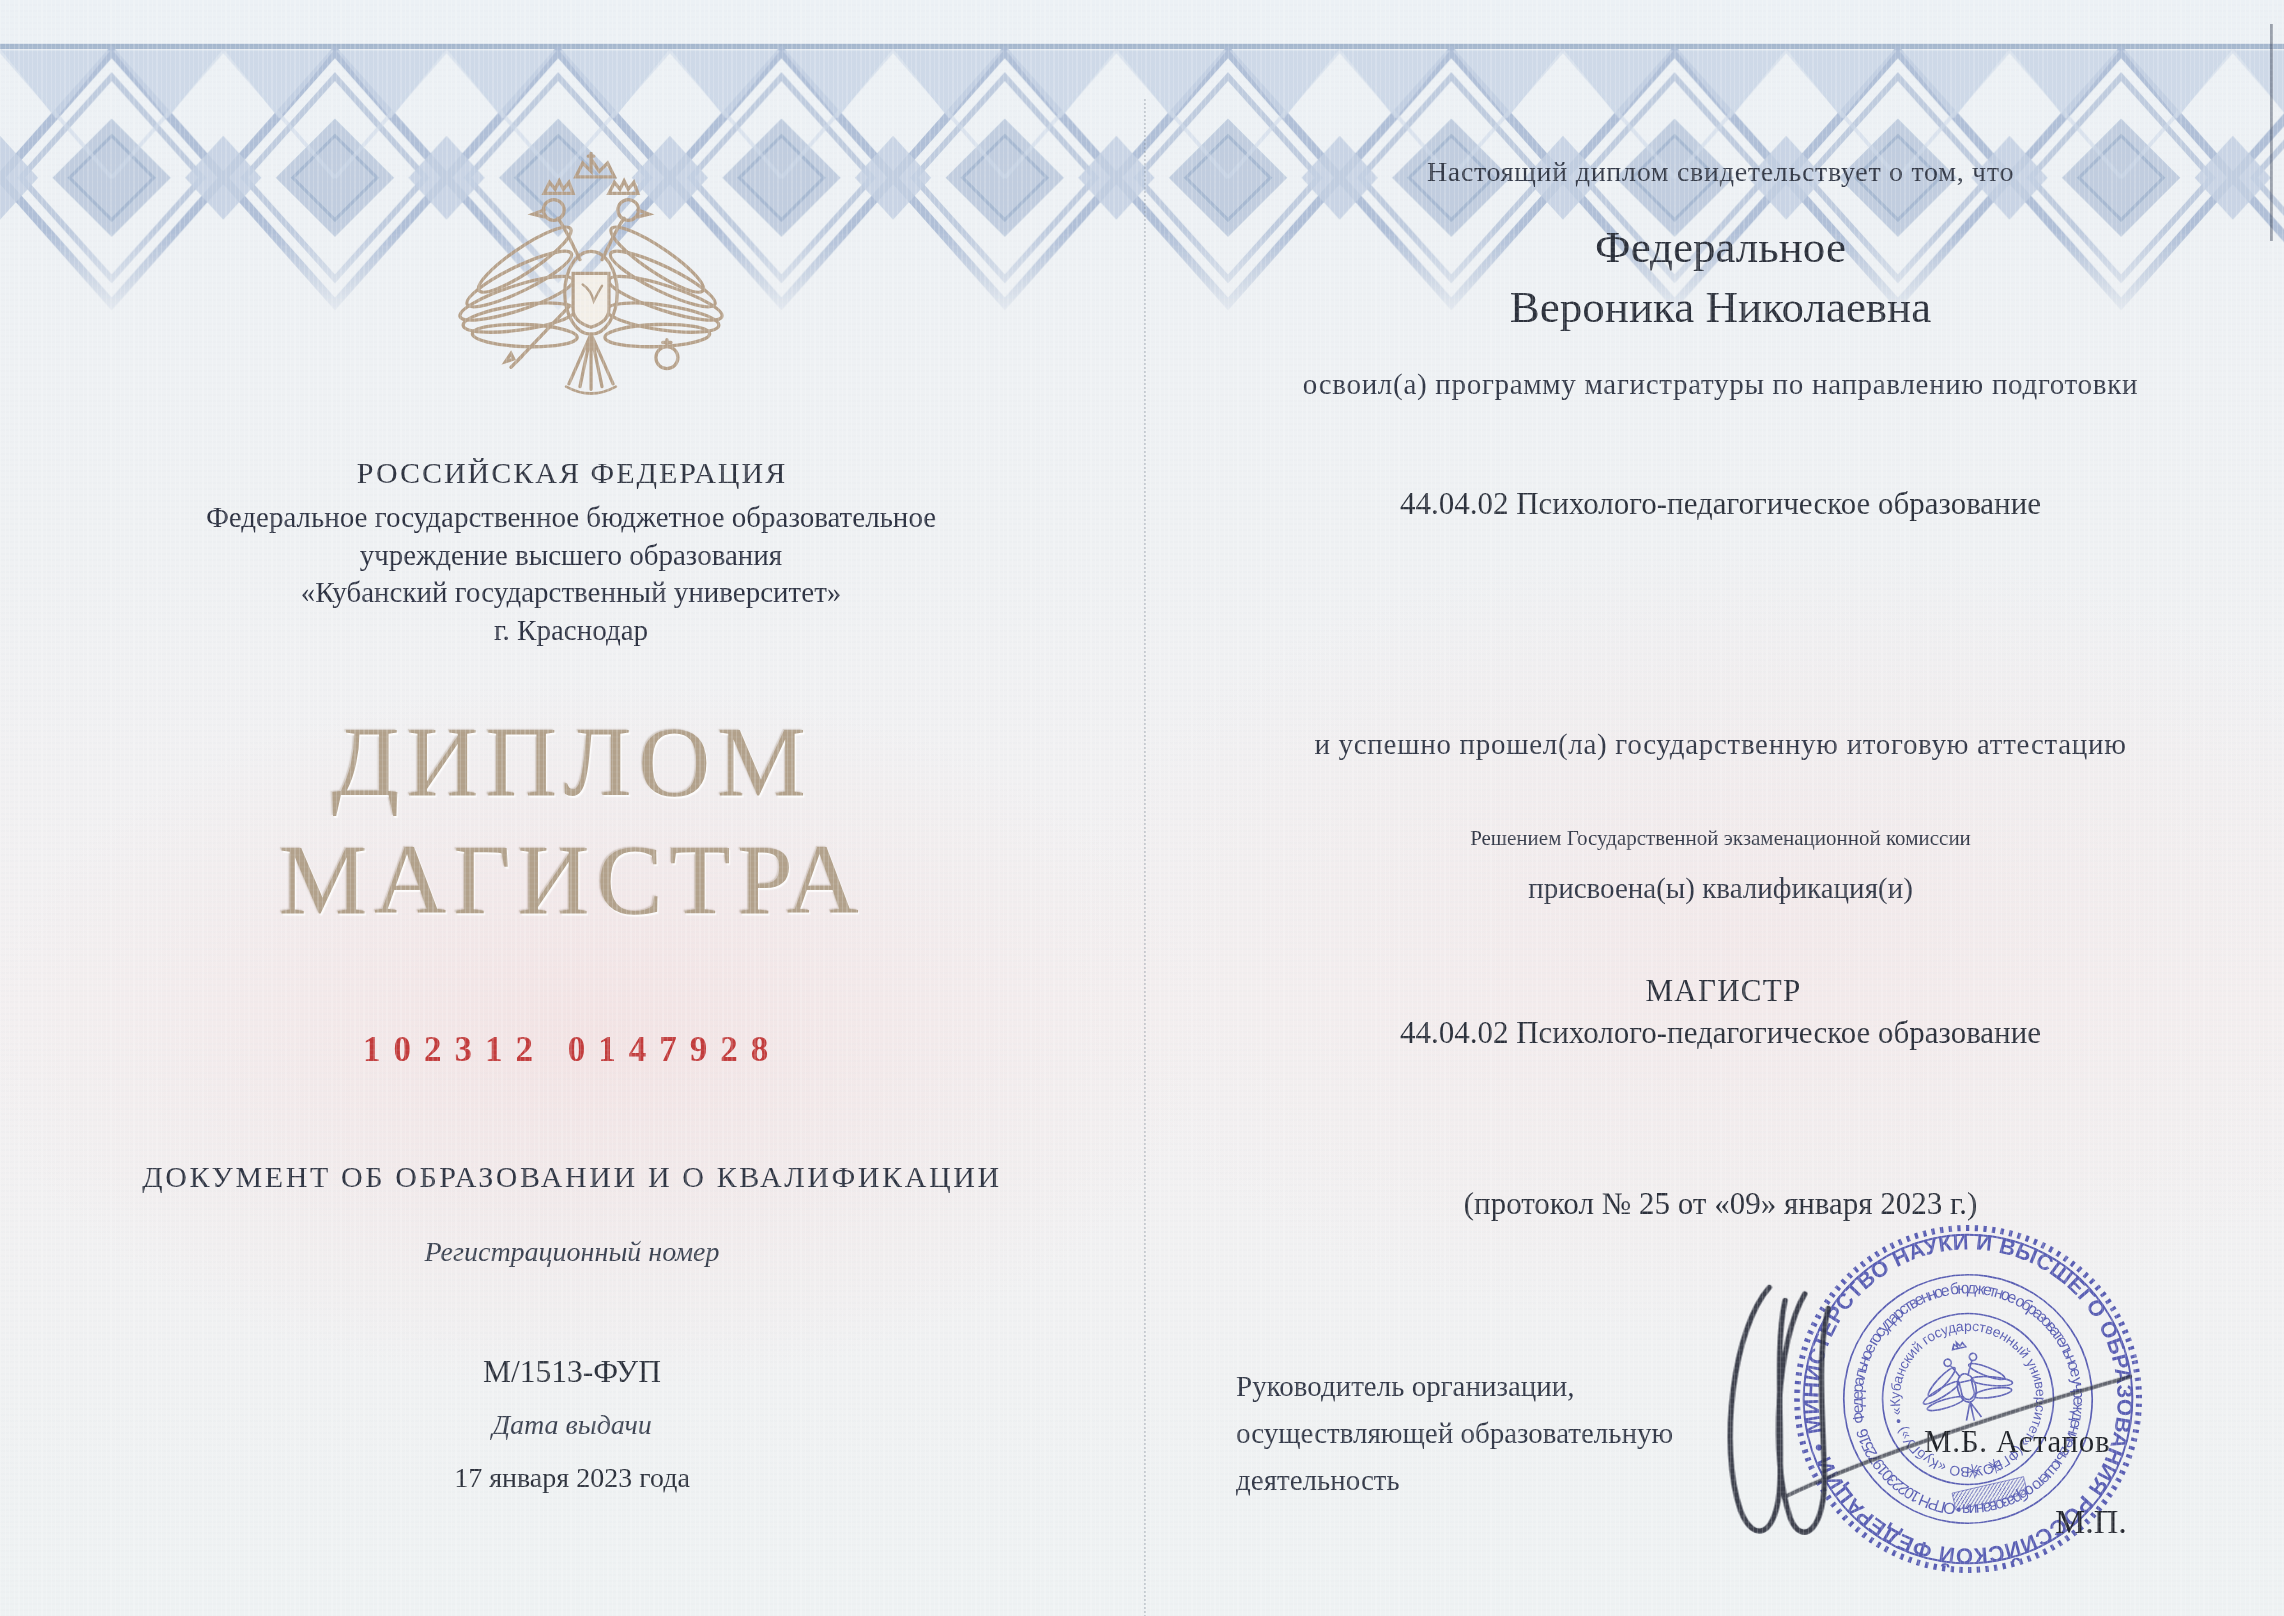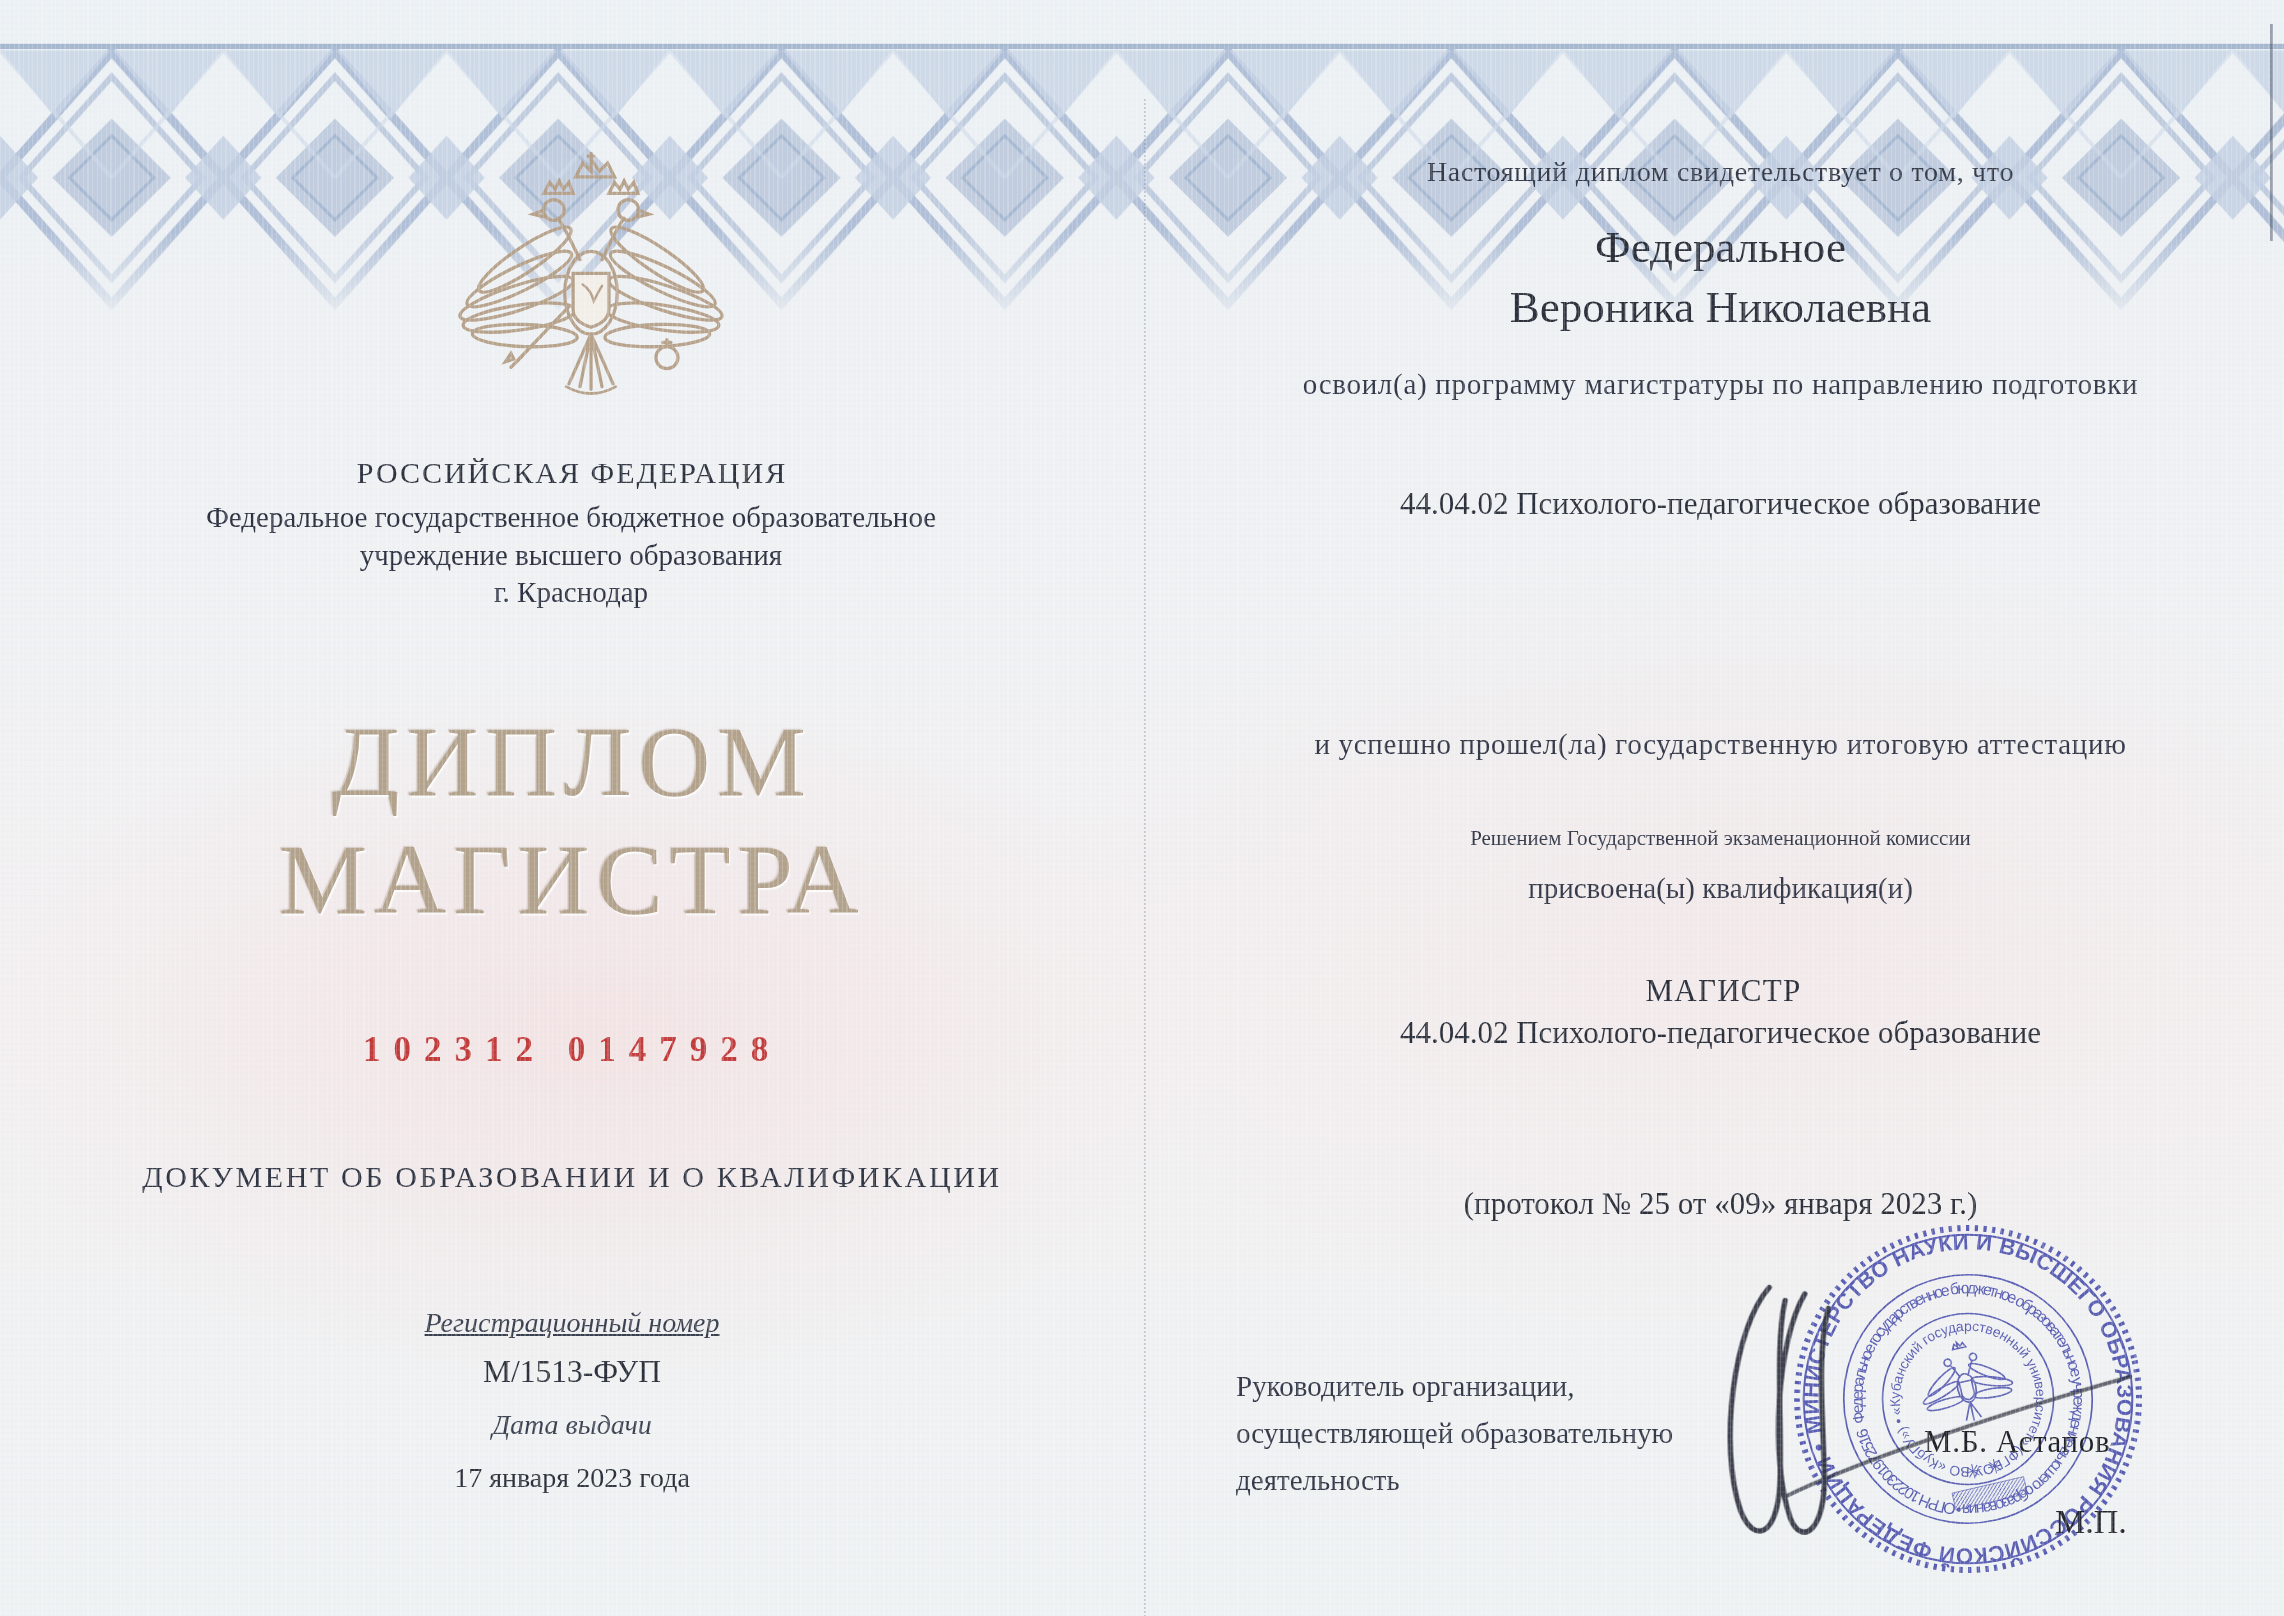"«Кубанский государственный университет»" div { html: none -> <div>«Кубанский государственный университет»</div> }
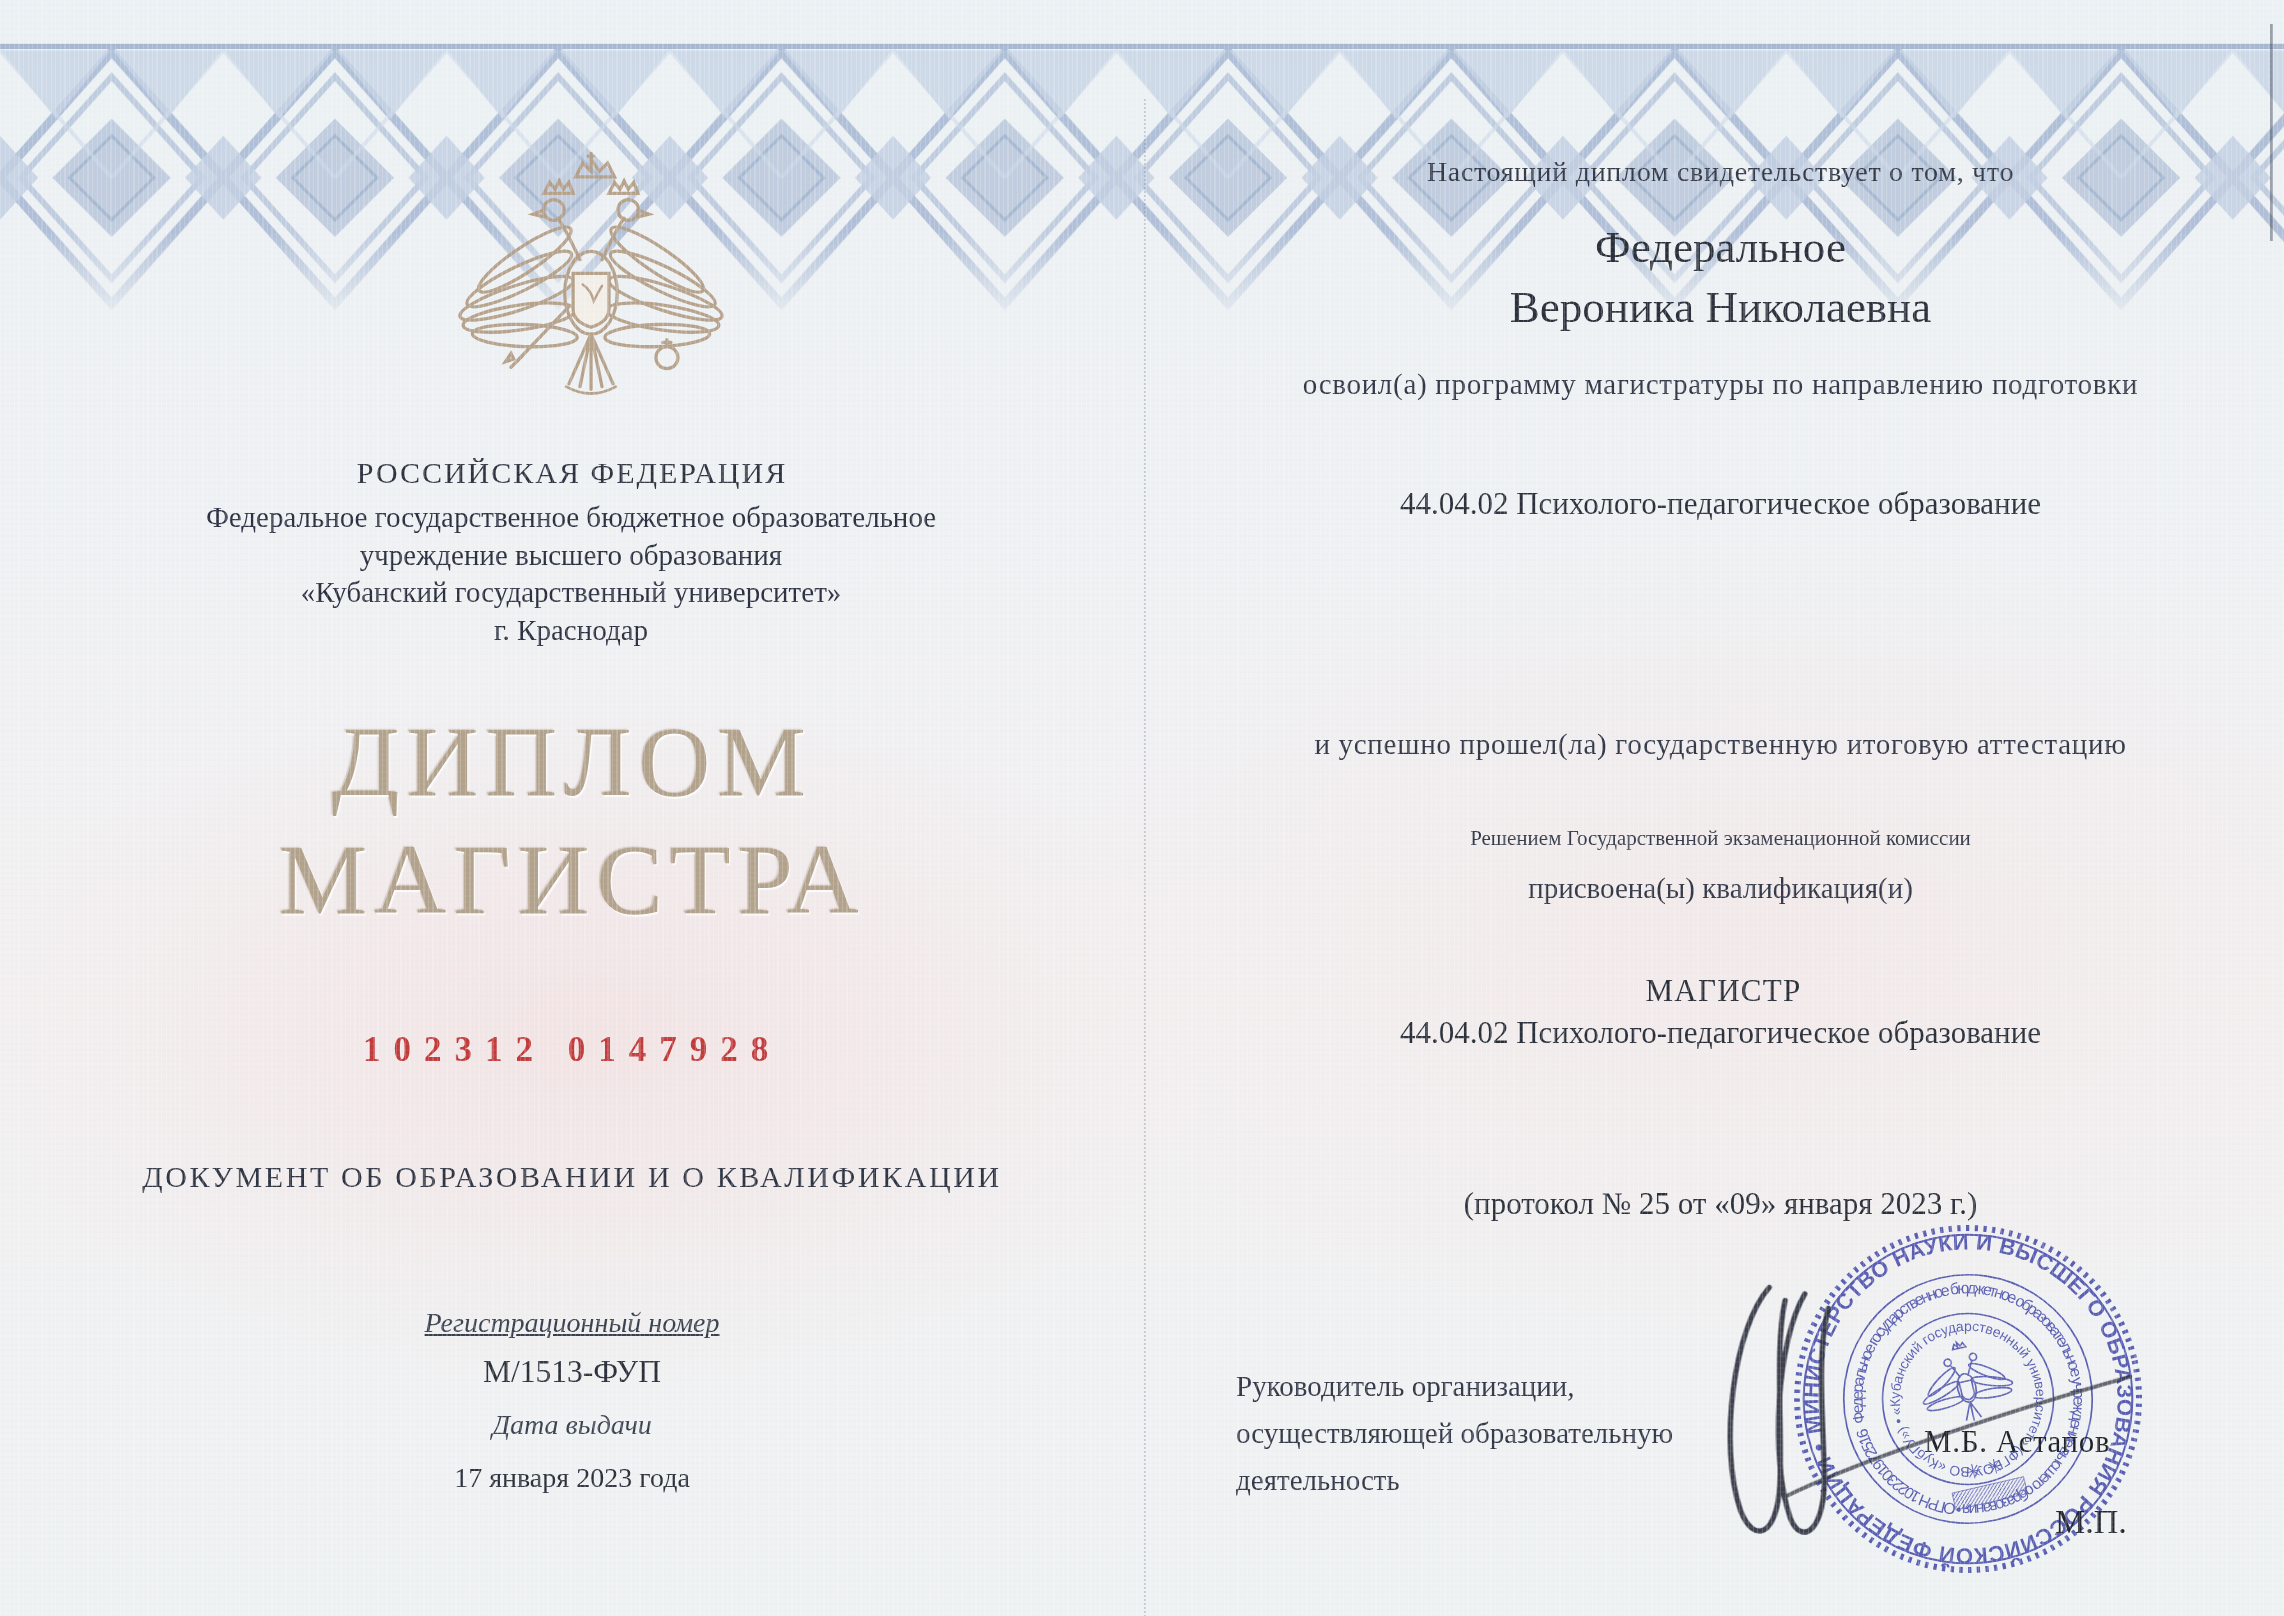"Регистрационный номер" .reg-label { text-decoration: underline -> none; top: 1307px -> 1236px }
